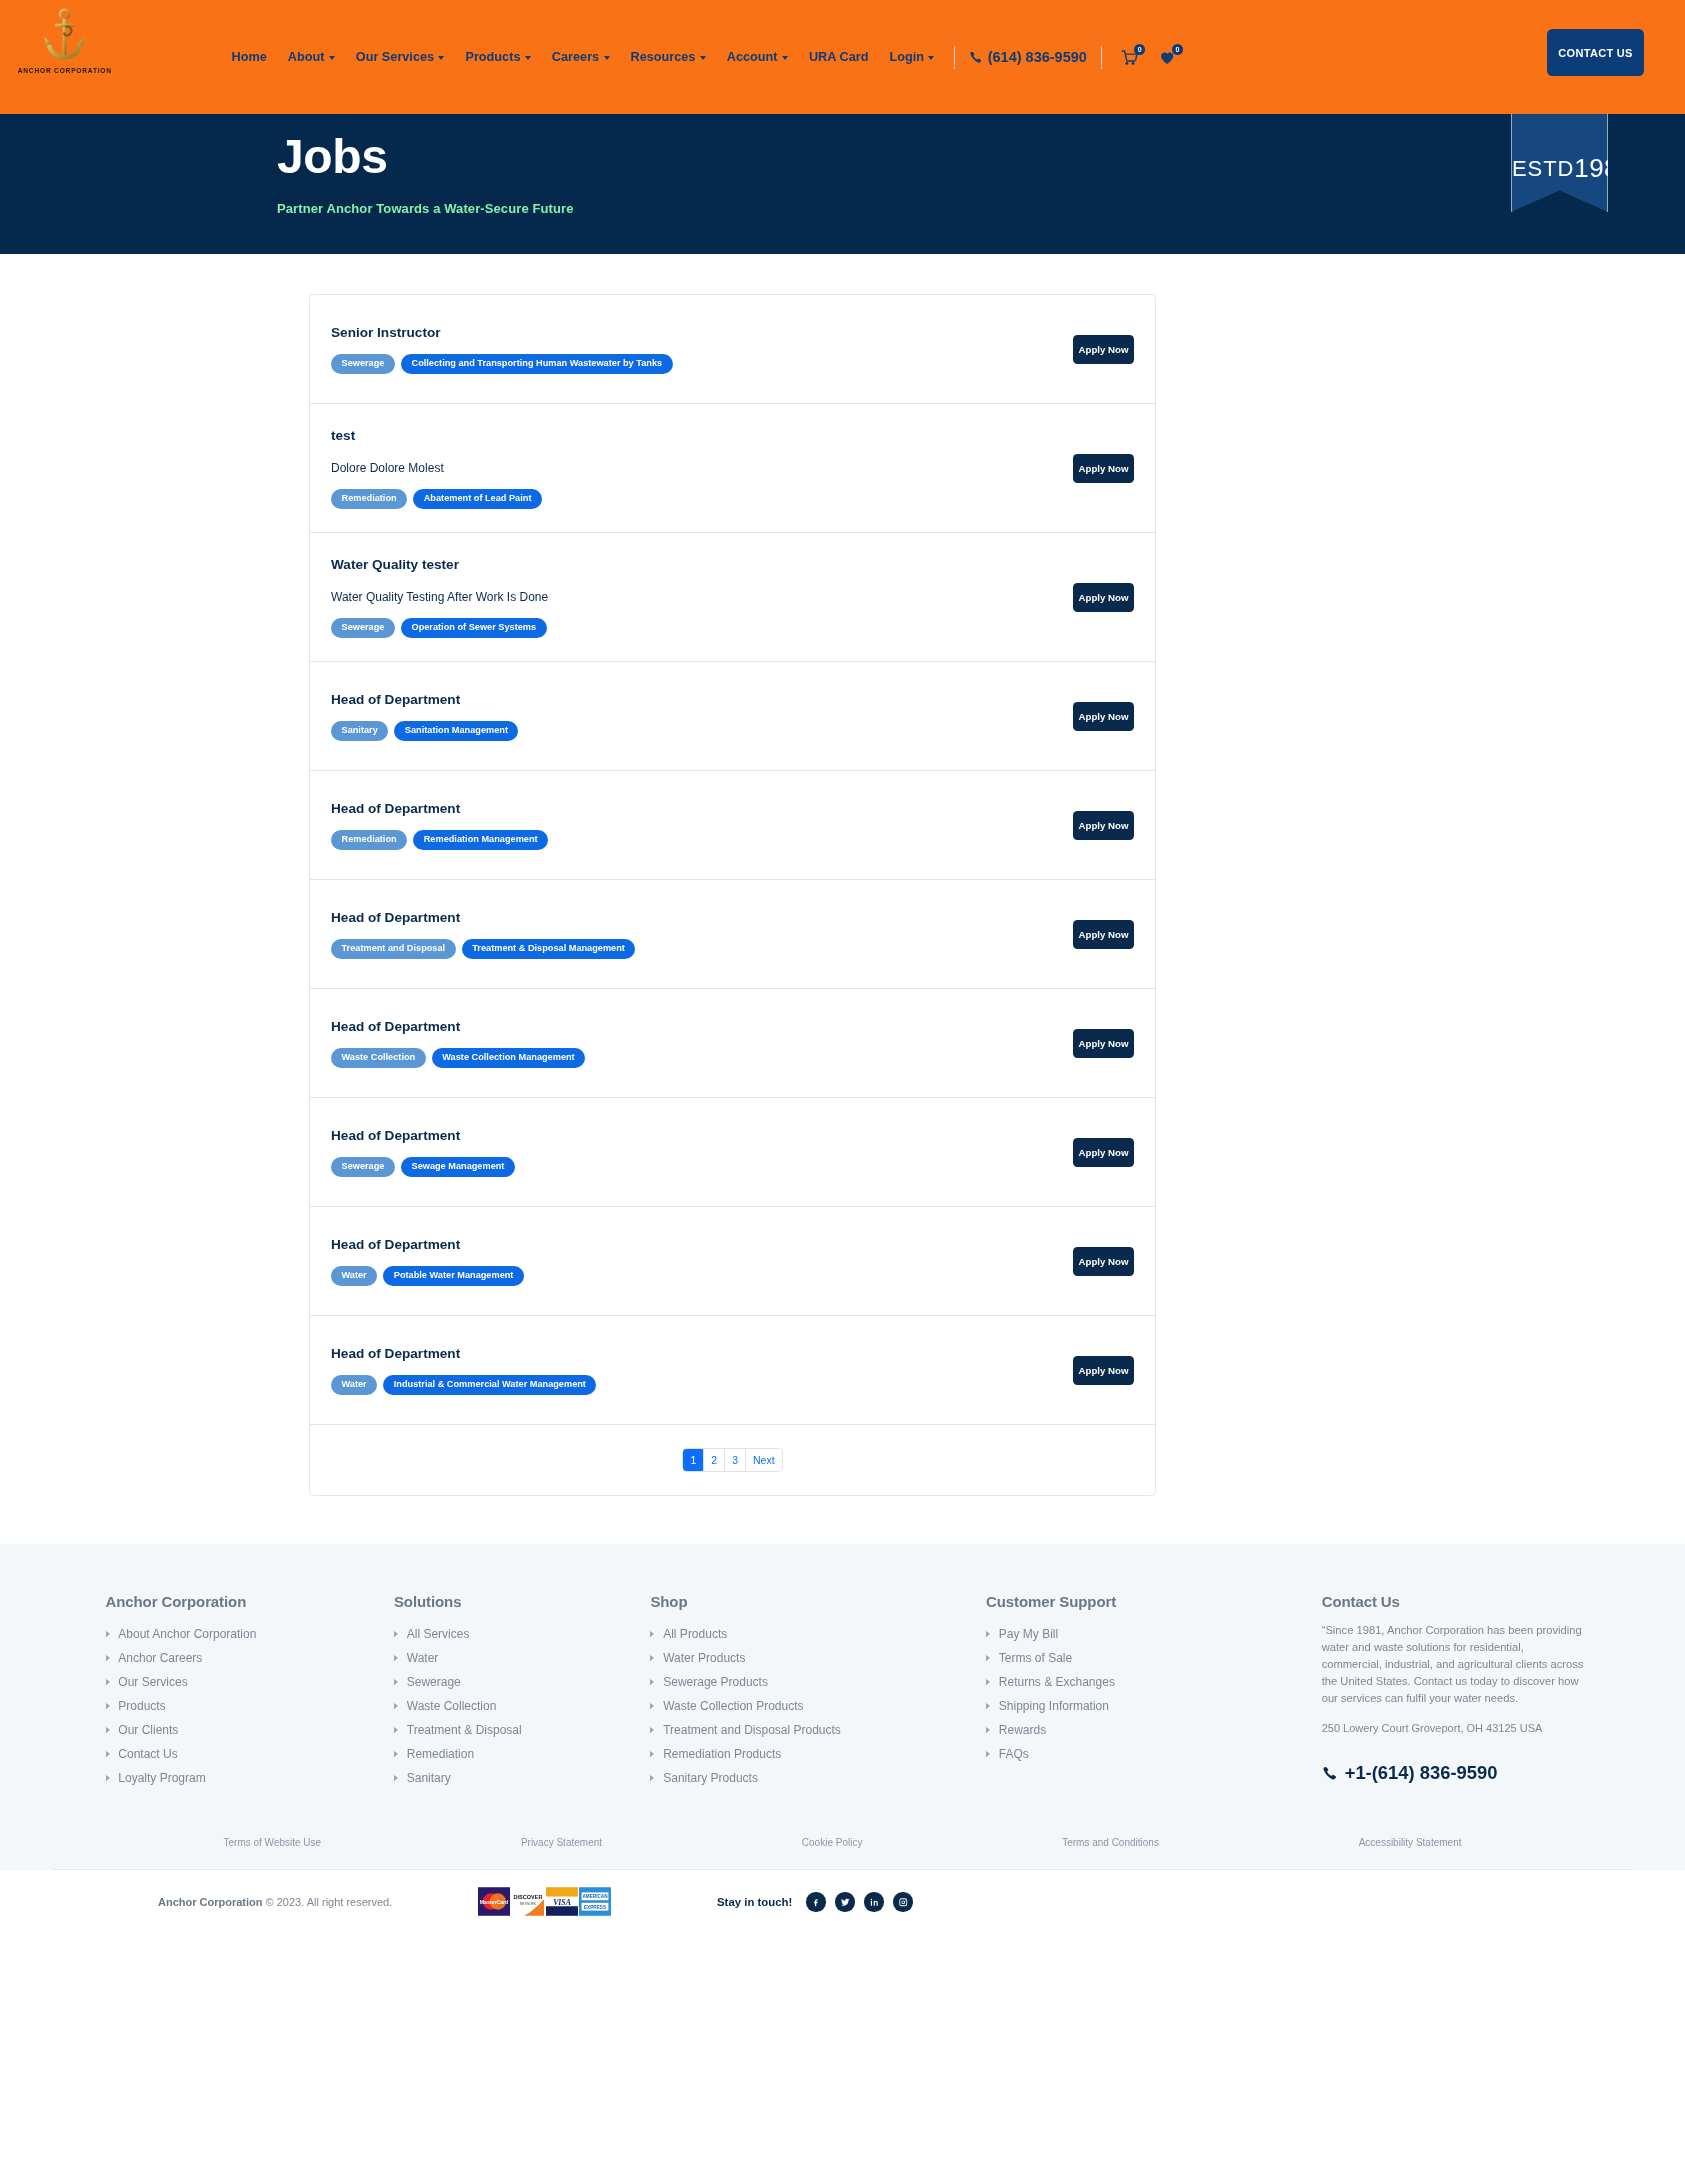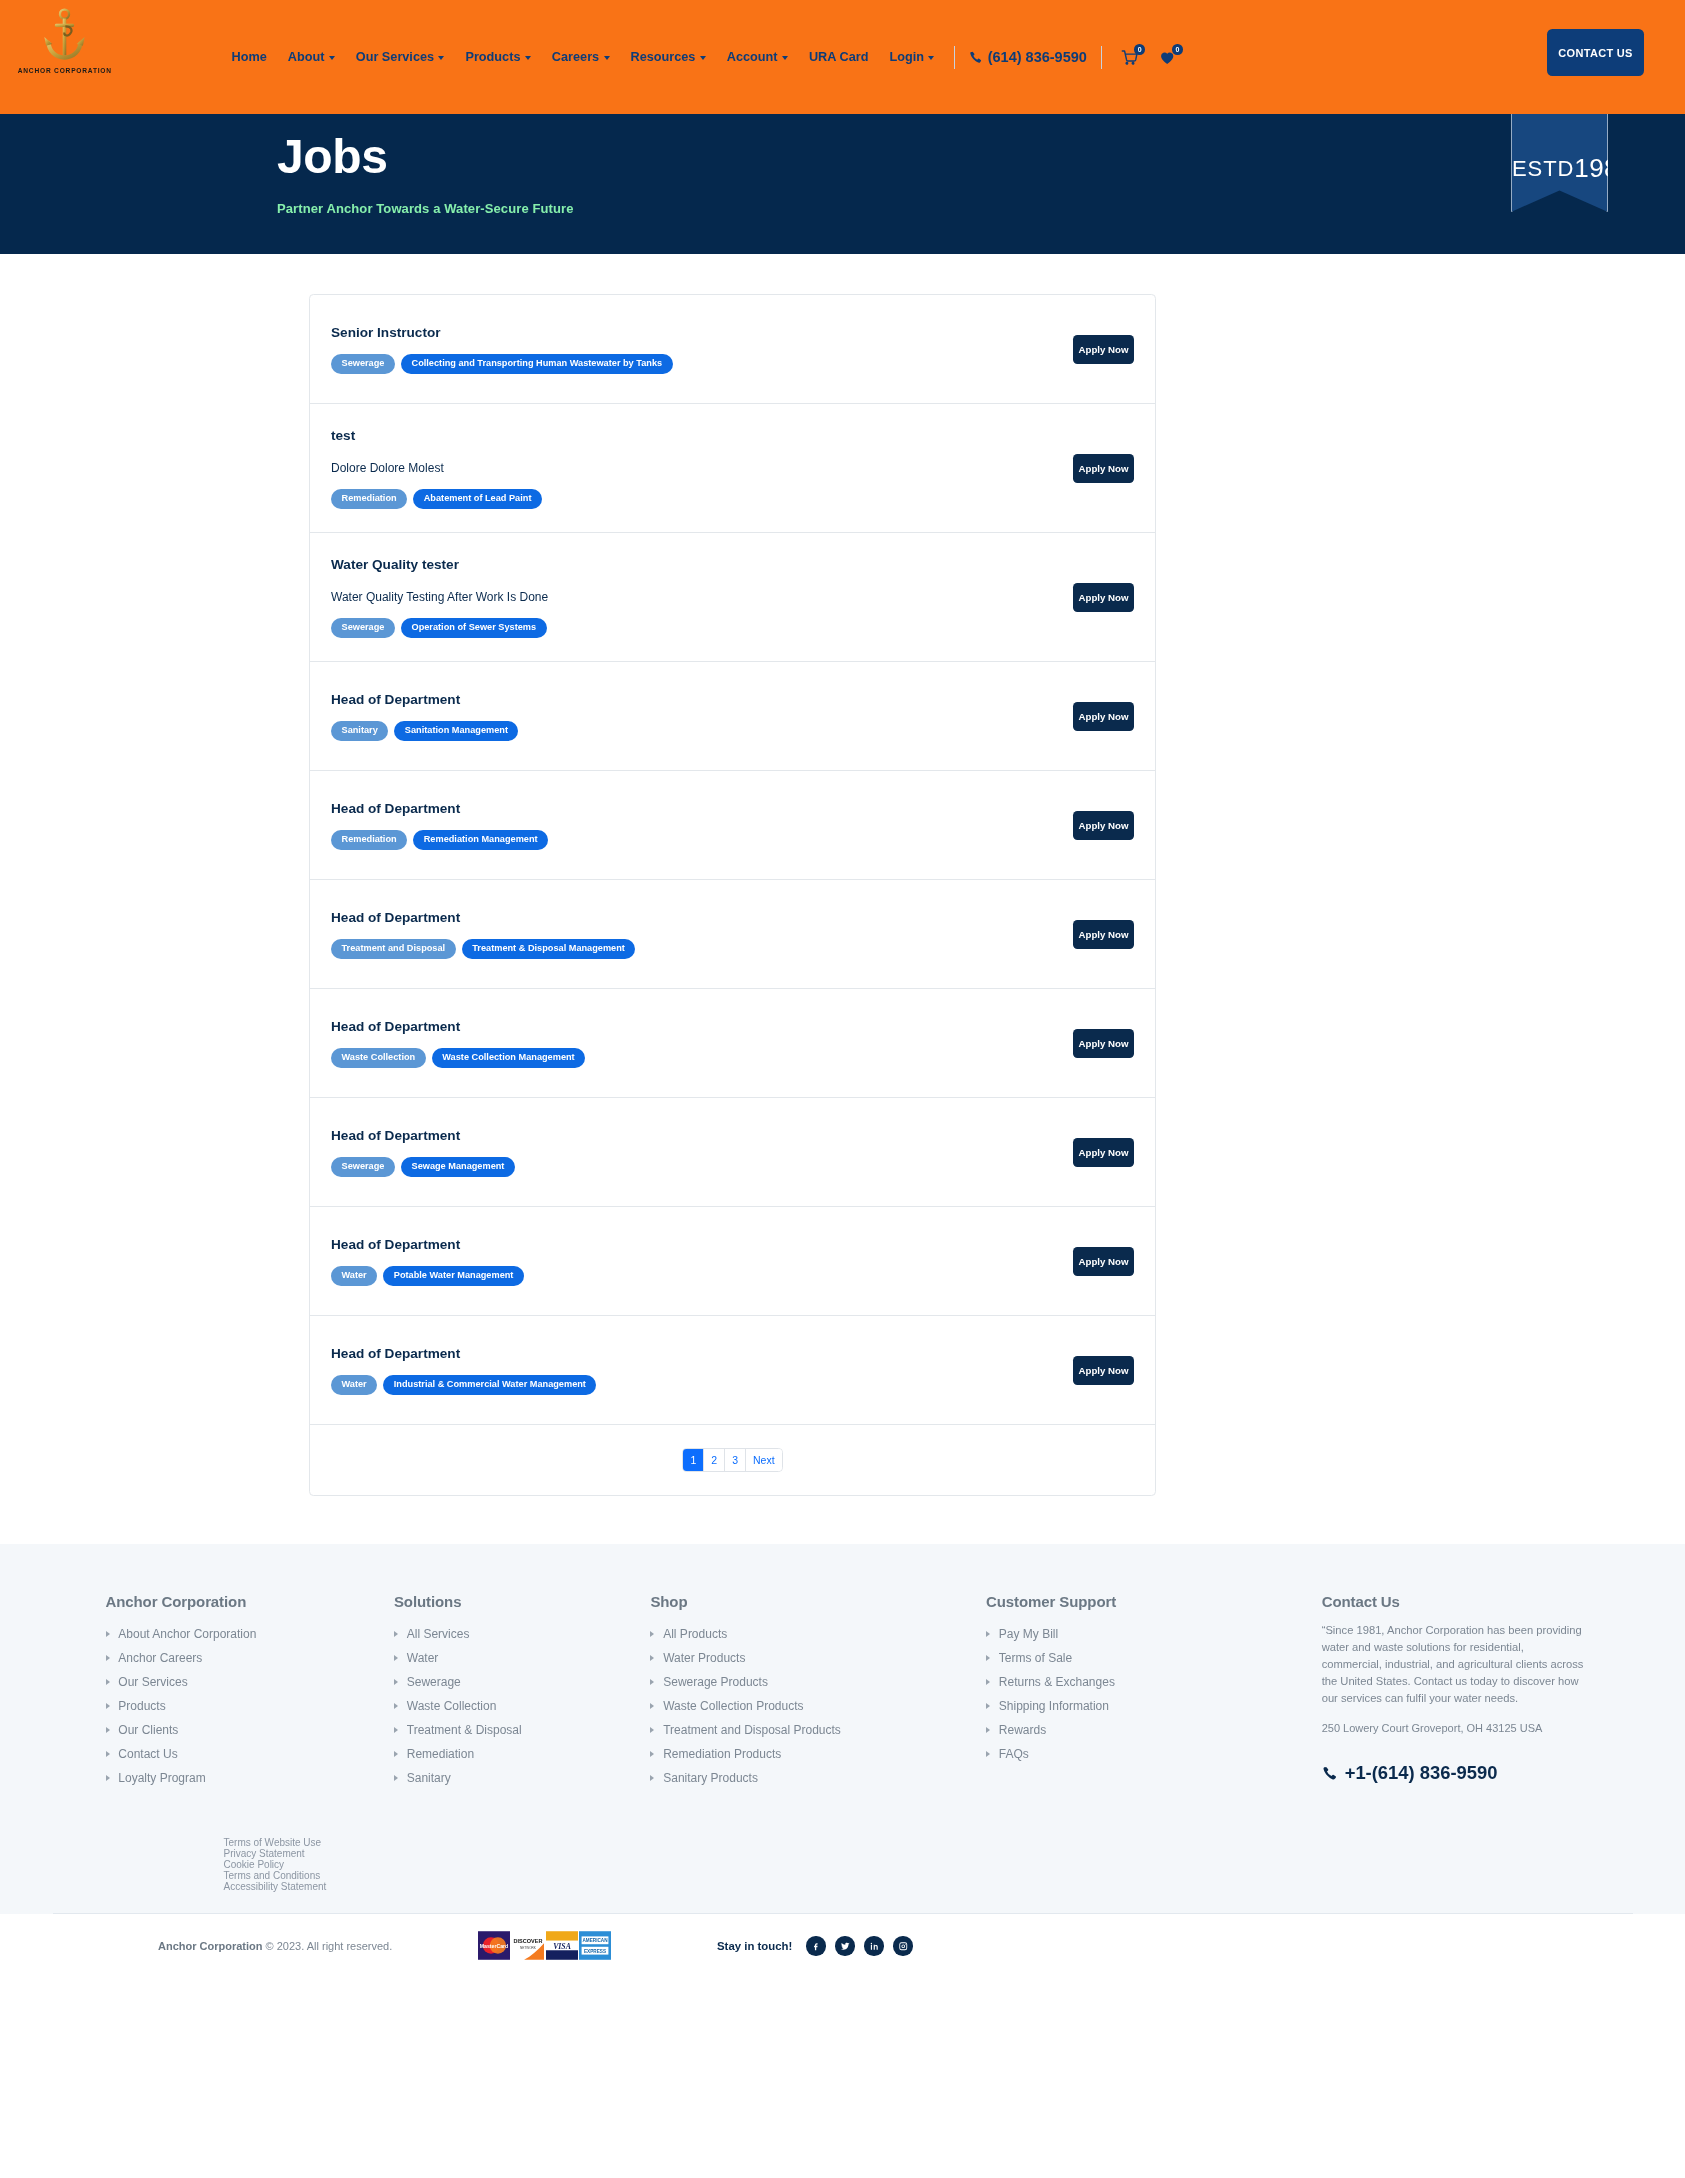"Terms of Website Use" .legalbar { flex-direction: column -> none }
